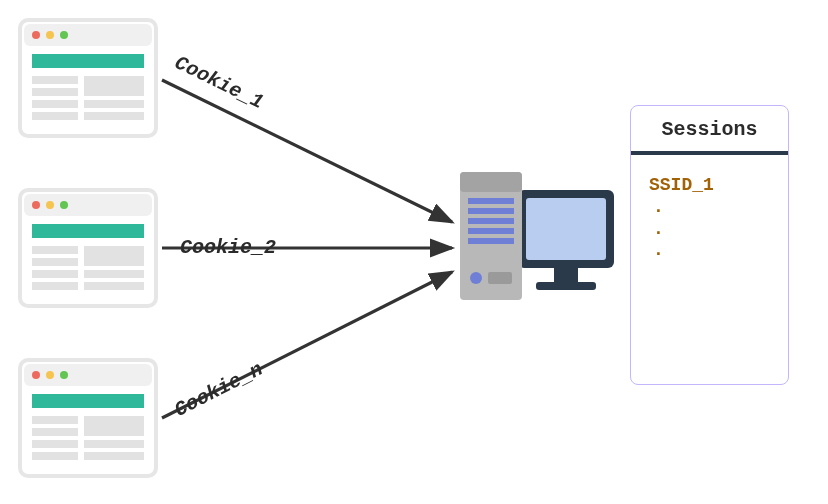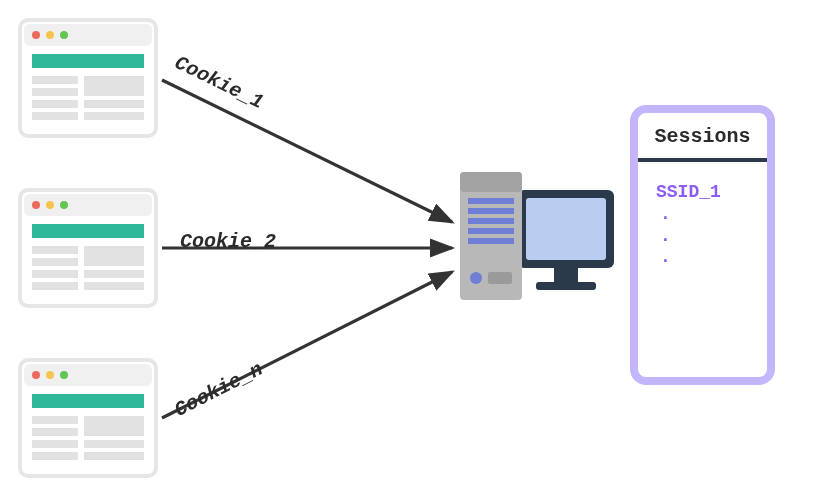"Sessions" .sessions-box { border: 8px solid #c4b5fd -> 1px solid #c4b5fd; border-radius: 16px -> 8px; width: 145px -> 159px }
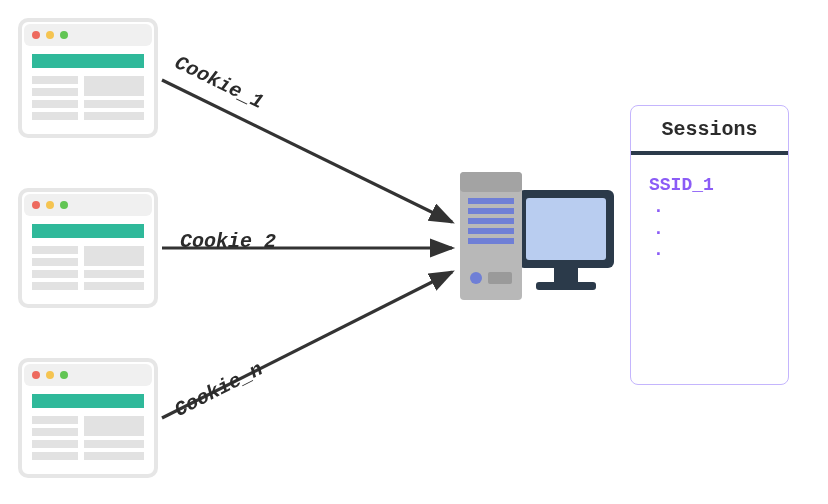"SSID_1" .sessions-body { color: #8b5cf6 -> #a16207 }
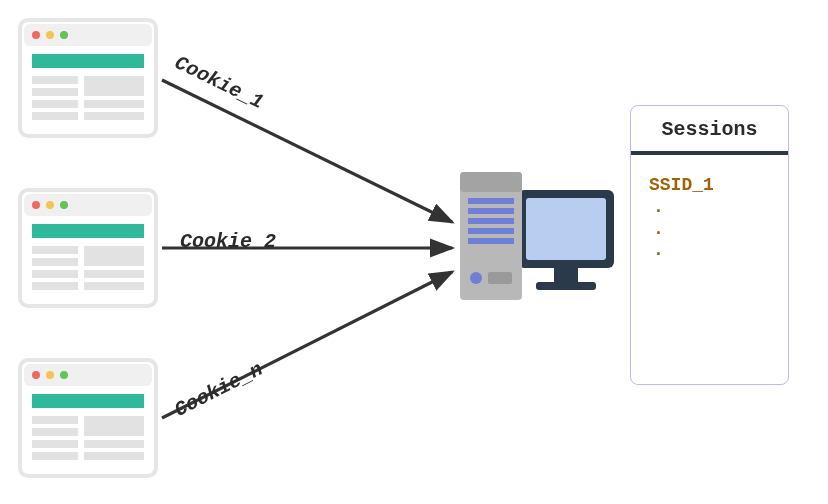"Cookie_2" div.label { top: 230px -> 236px }
